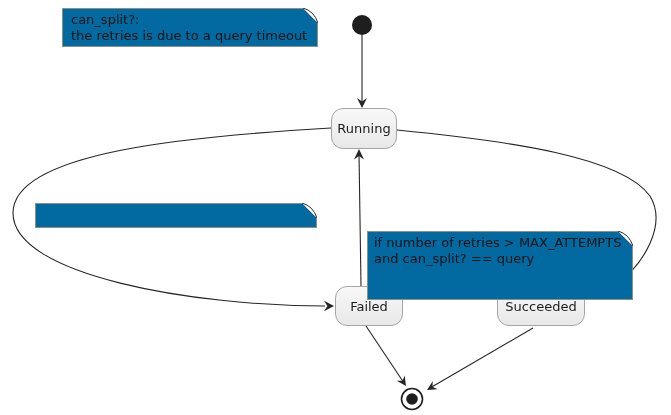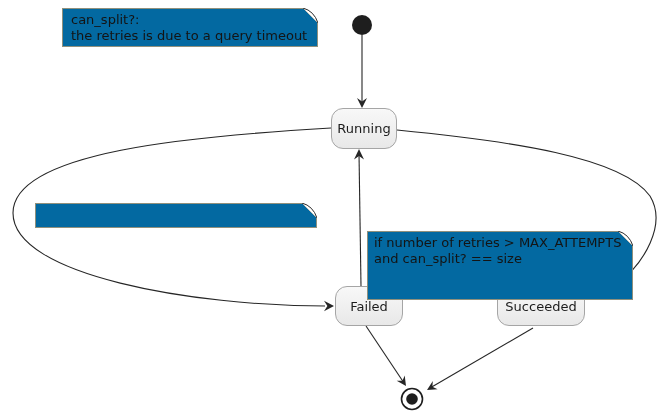"and can_split? == size" div.note-line { text: size -> query }
